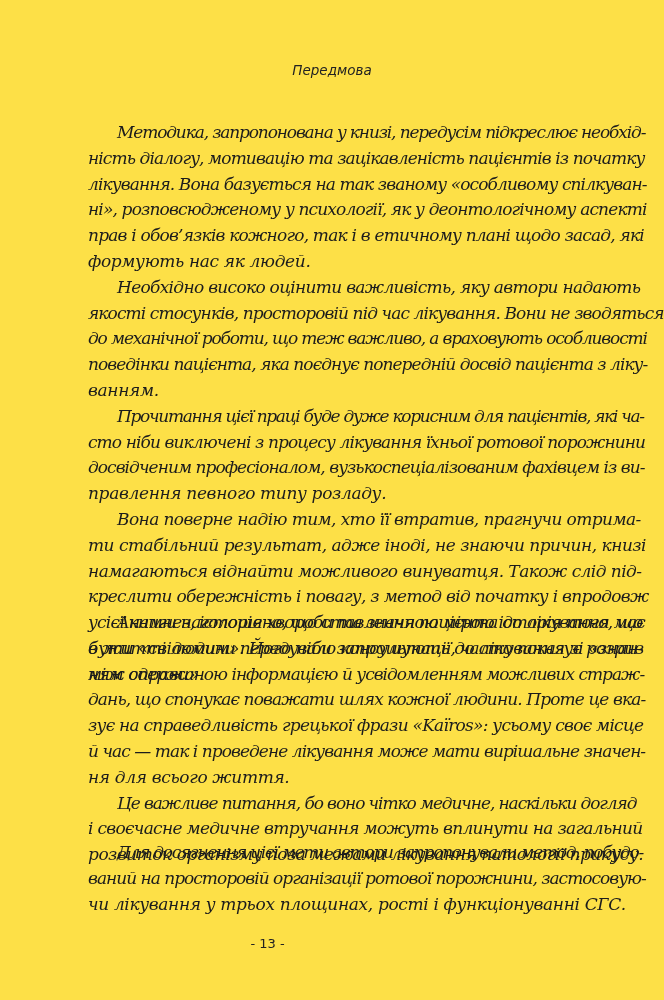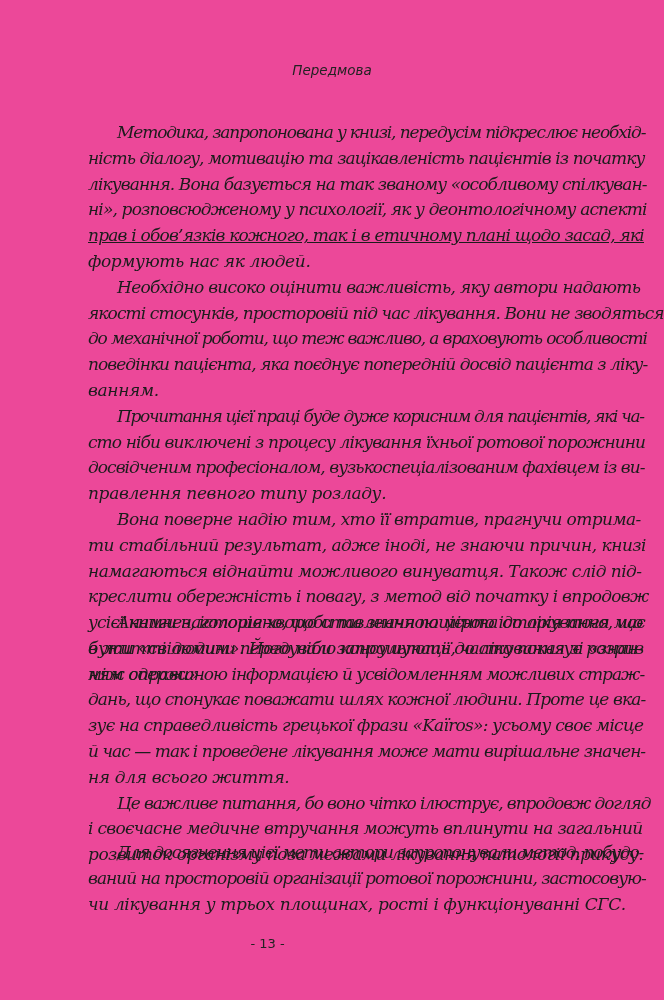"Передмова" .page { background: #ec4899 -> #fde047 }
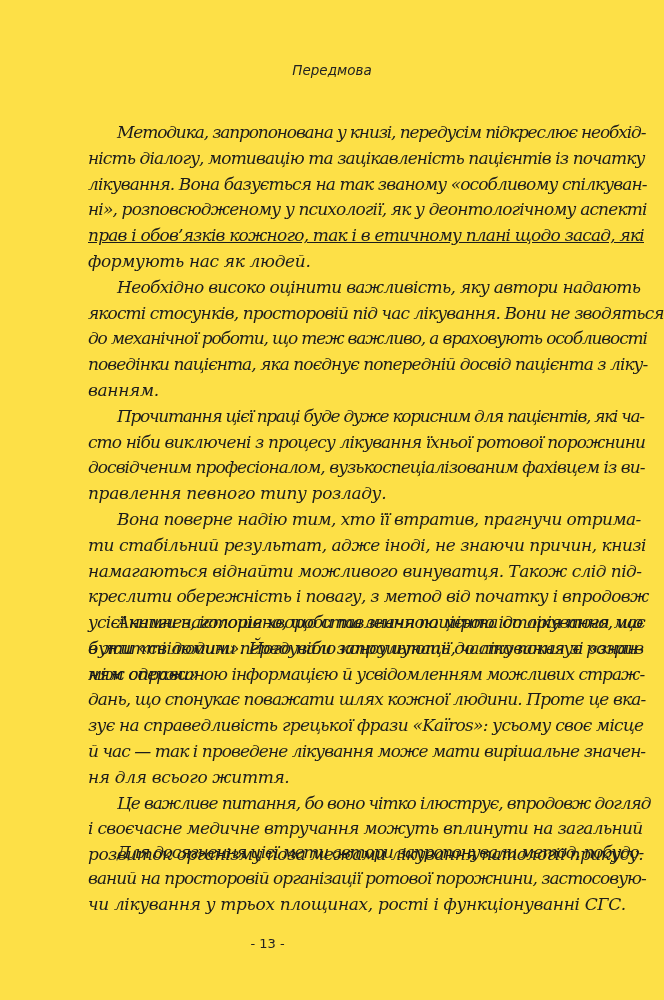"прав і обов’язків кожного, так" span.line { text-decoration: underline -> none }
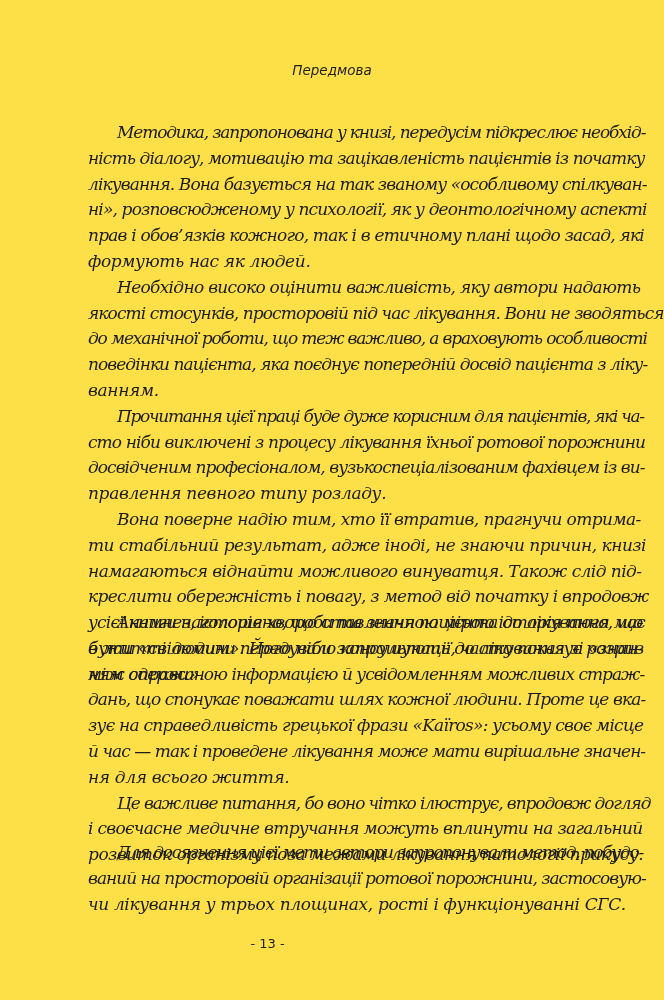"Це важливе питання, бо воно" span.line { text: ілюструє, впродовж -> медичне, наскільки }
